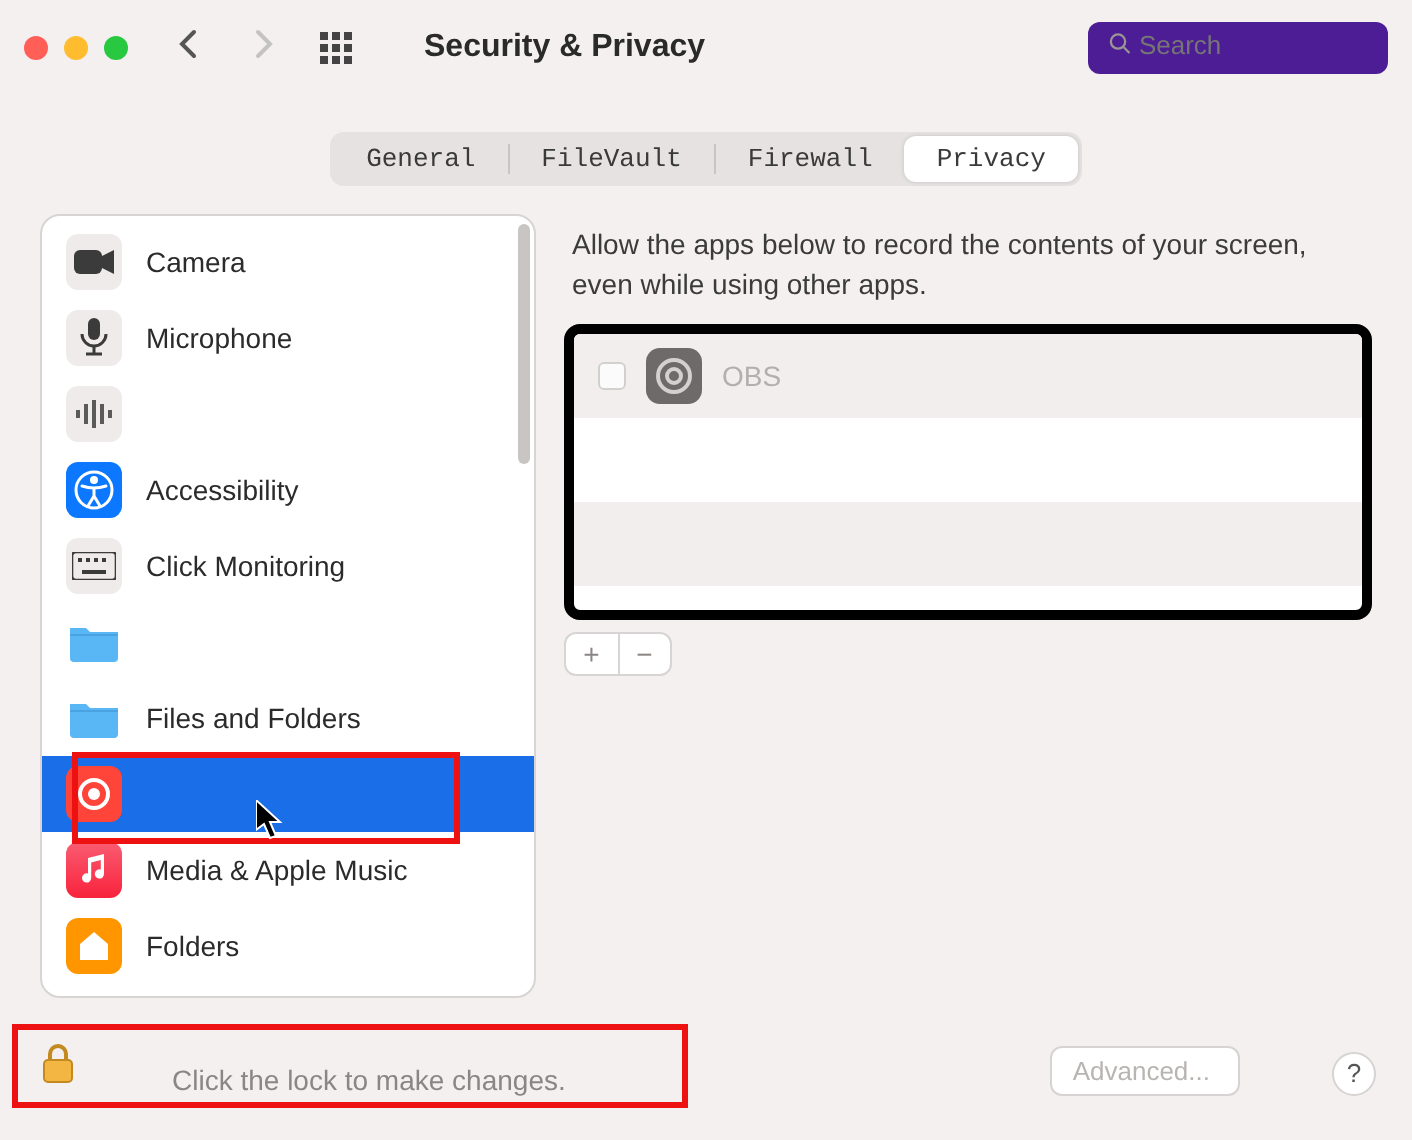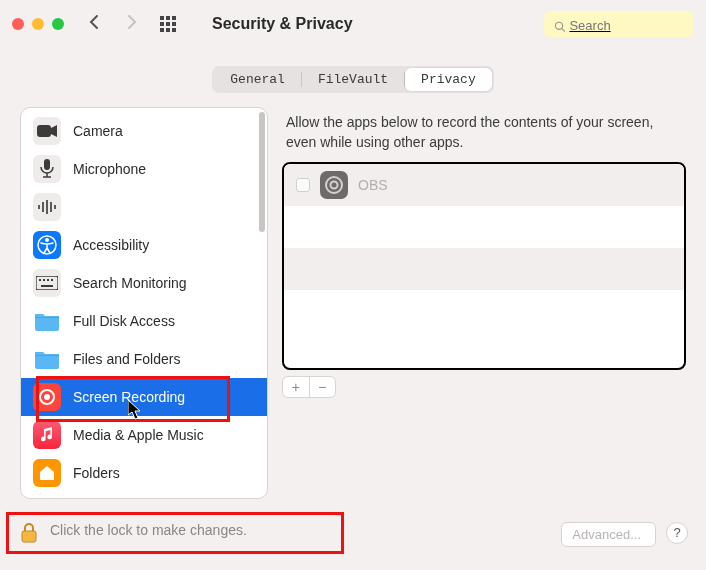"Search" .search { align-items: flex-end -> flex-start; background: #fef9c3 -> #4c1d95; text-decoration: underline -> none }
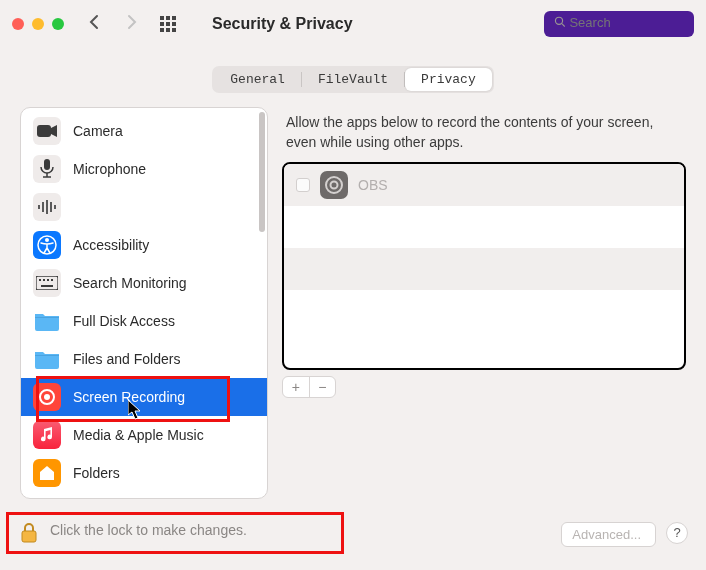"Firewall" div.tab { html: none -> <div>Firewall</div> }
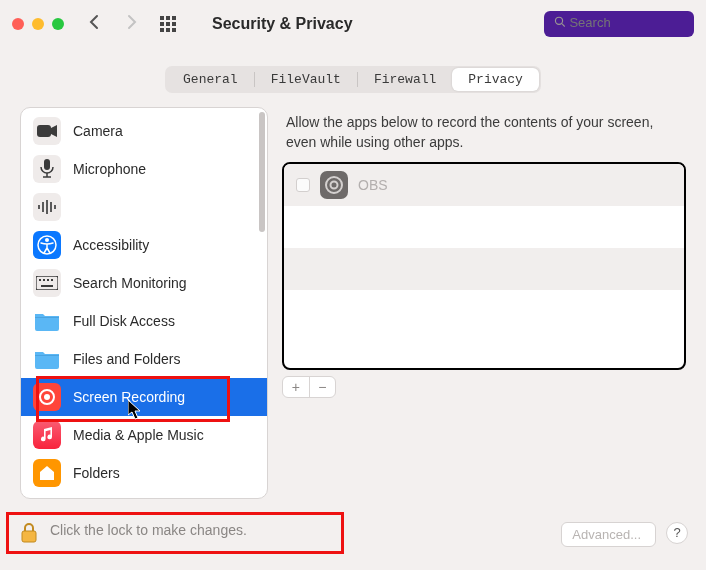"OBS" .app-list { border: 2px solid #000000 -> 5px solid #000000; height: 208px -> 148px }
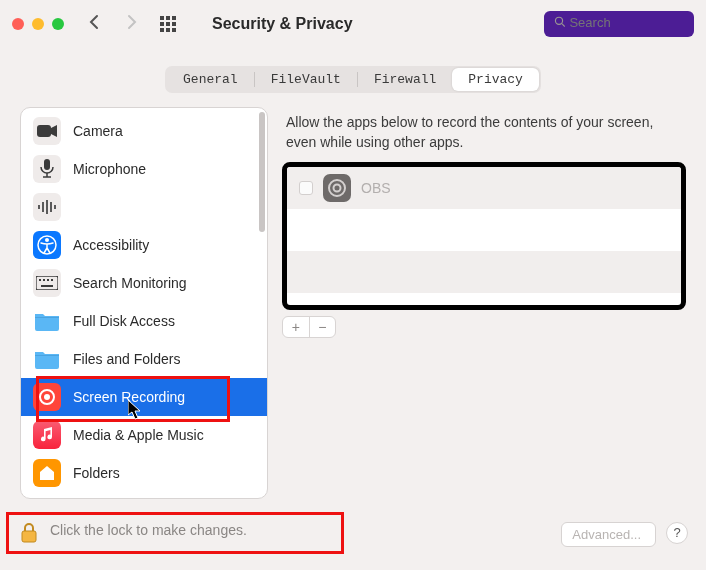"Search Monitoring" span { text: Search -> Click }
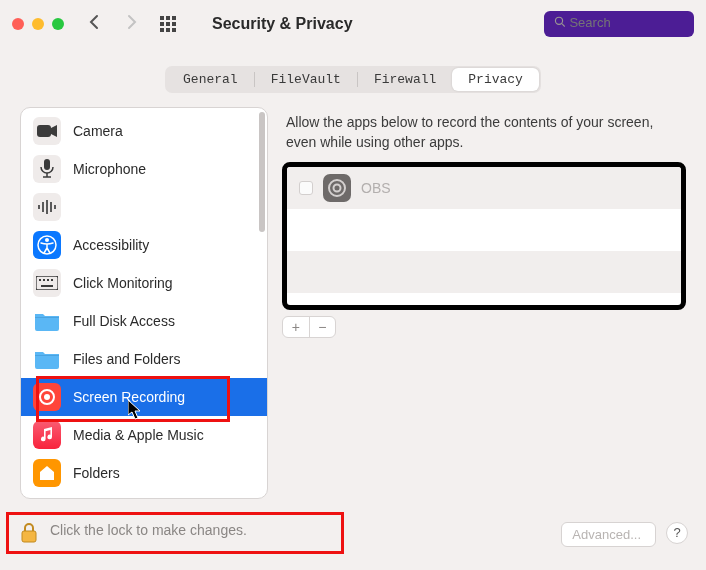"Full Disk Access" span { html: <span>Full Disk Access</span> -> none }
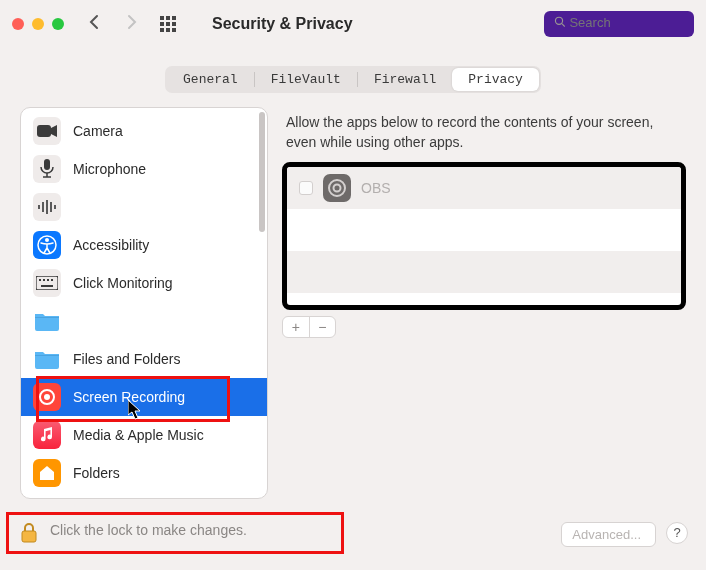"Screen Recording" span { html: <span>Screen Recording</span> -> none }
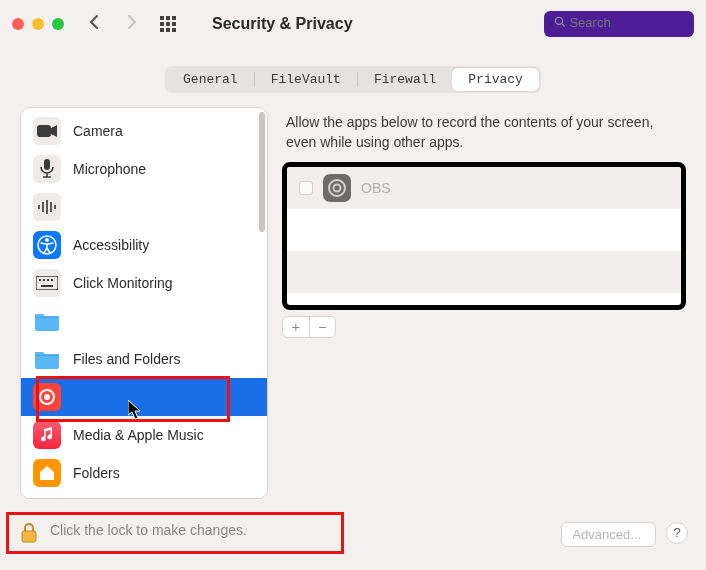"Click the lock to make" .footer { align-items: flex-start -> flex-end; gap: none -> 36px }
